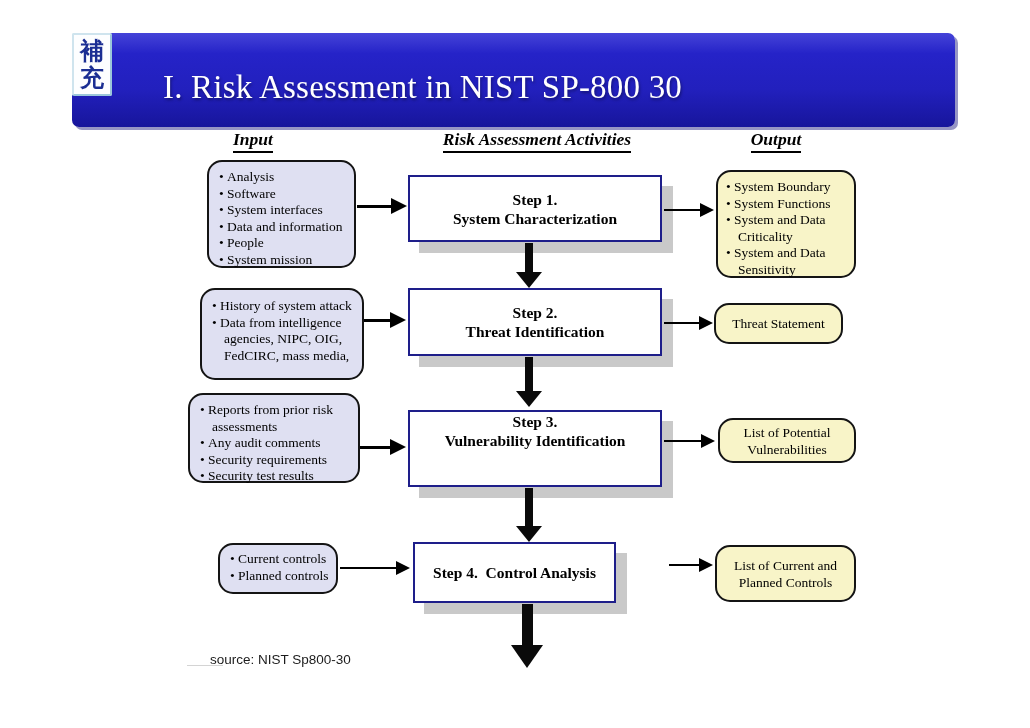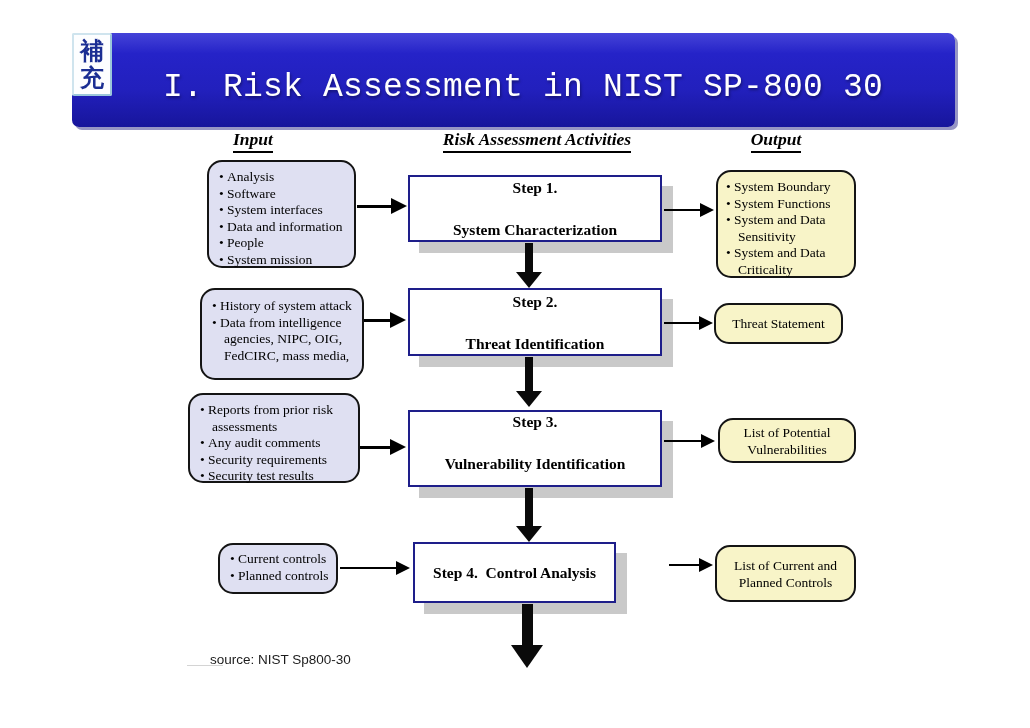"I. Risk Assessment in NIST" .title-text { font-family: Liberation Mono, monospace -> Liberation Serif, serif }
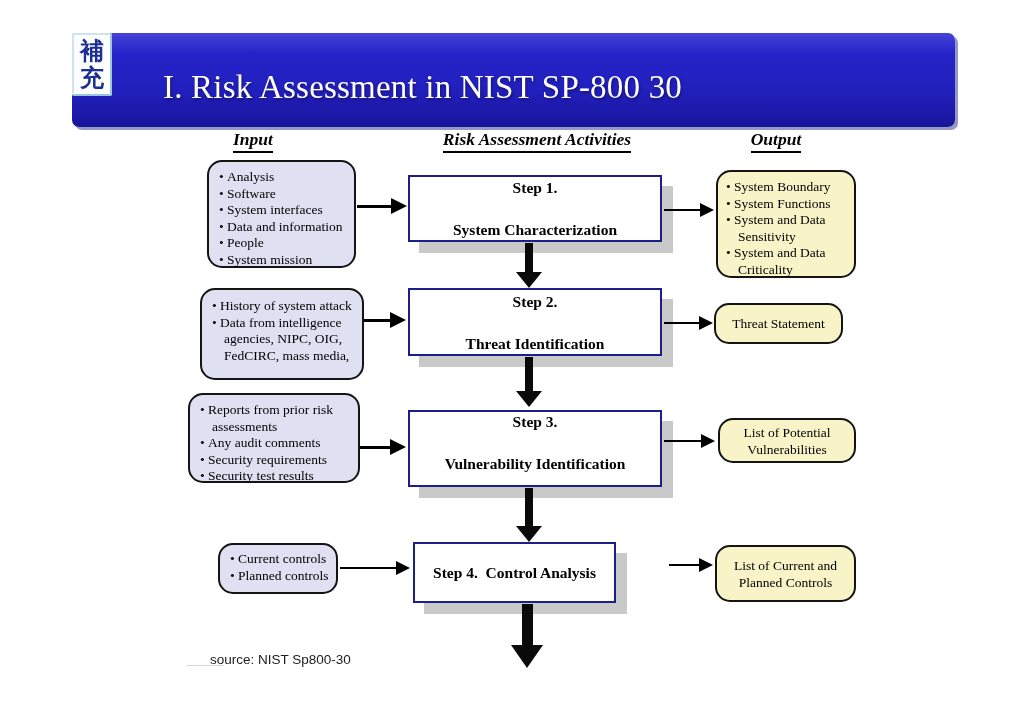"Step 1." .step-box { gap: 23px -> none }
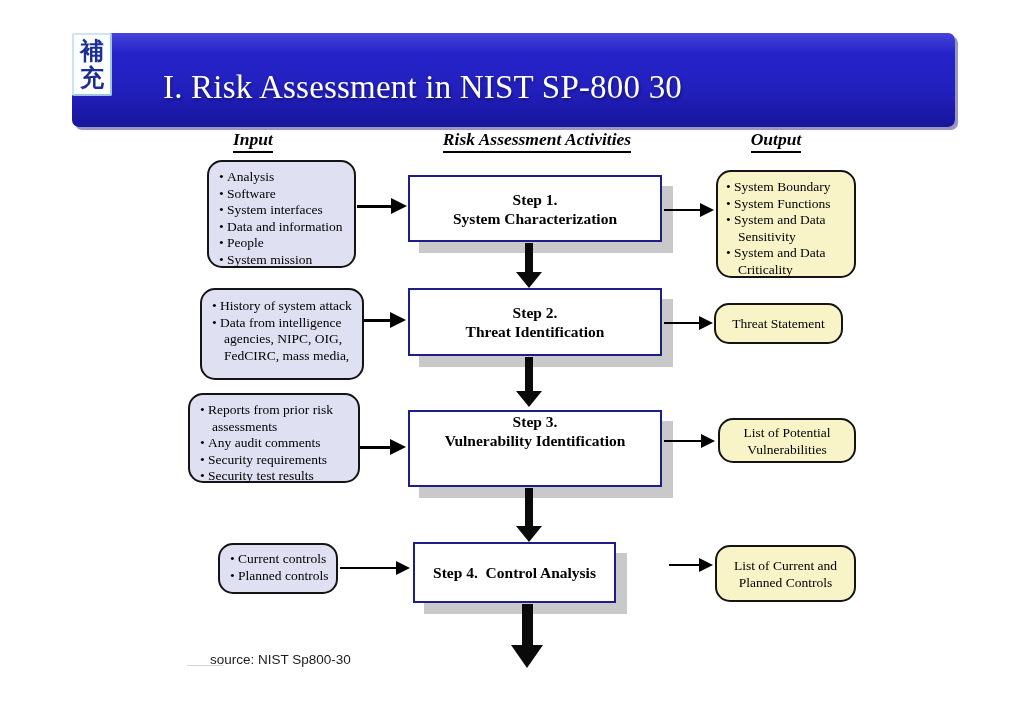"System and Data Sensitivity" div.li { order: before "System and Data Criticality" -> after "System and Data Criticality" }
